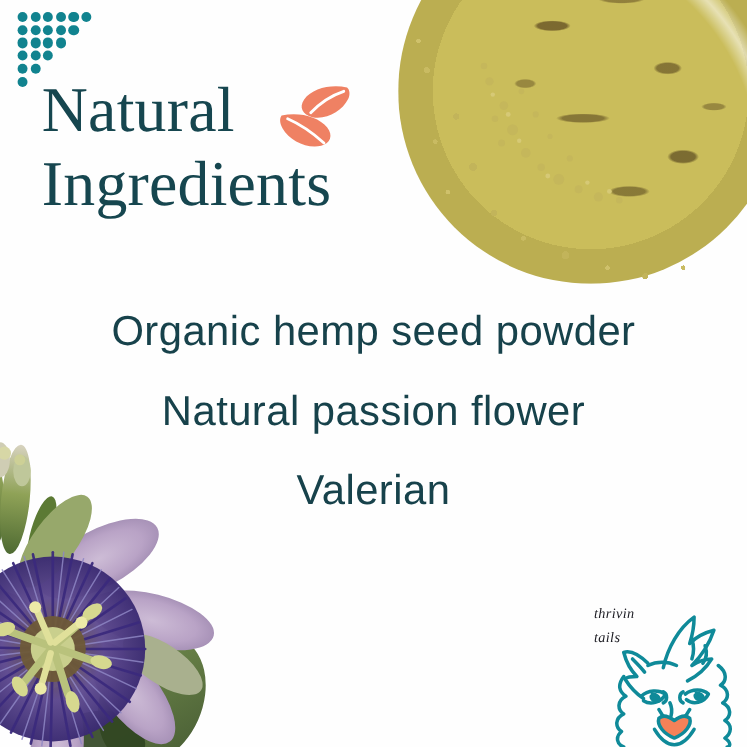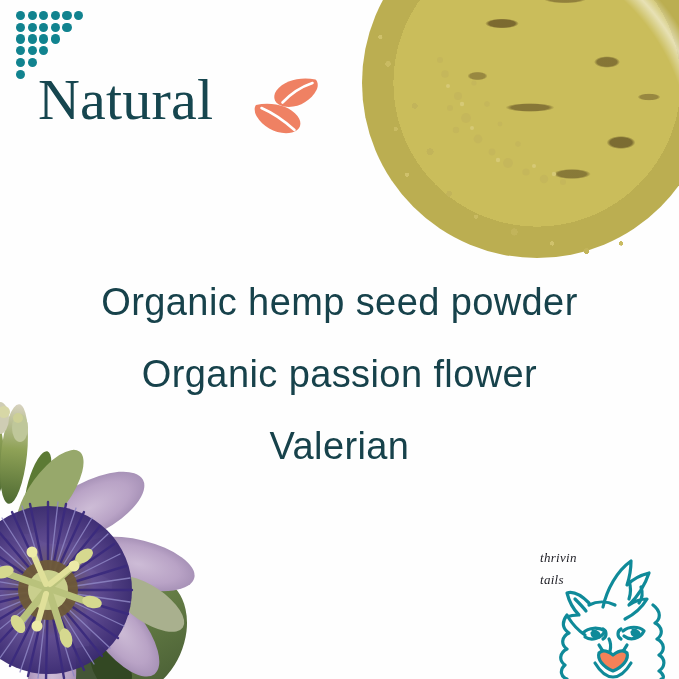"Ingredients" div.head-line { html: none -> <div>Ingredients</div> }
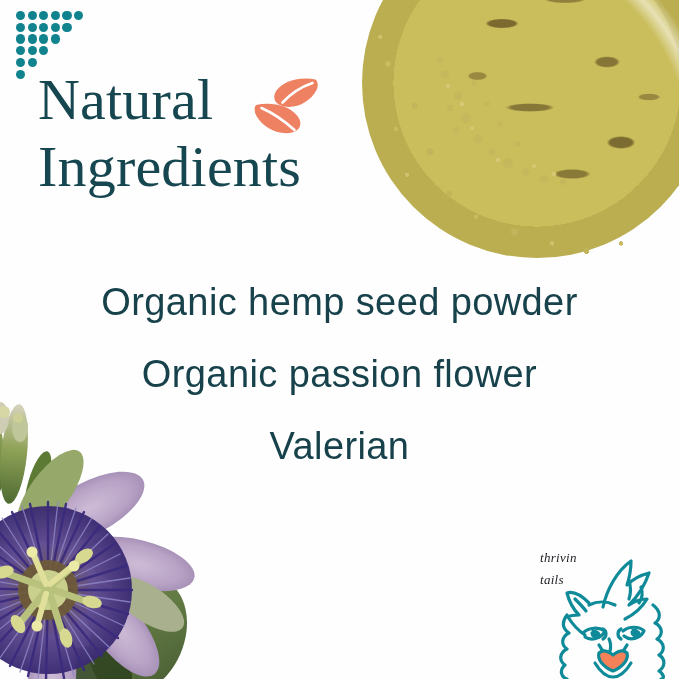"Organic passion flower" div.ing { text: Organic -> Natural }
